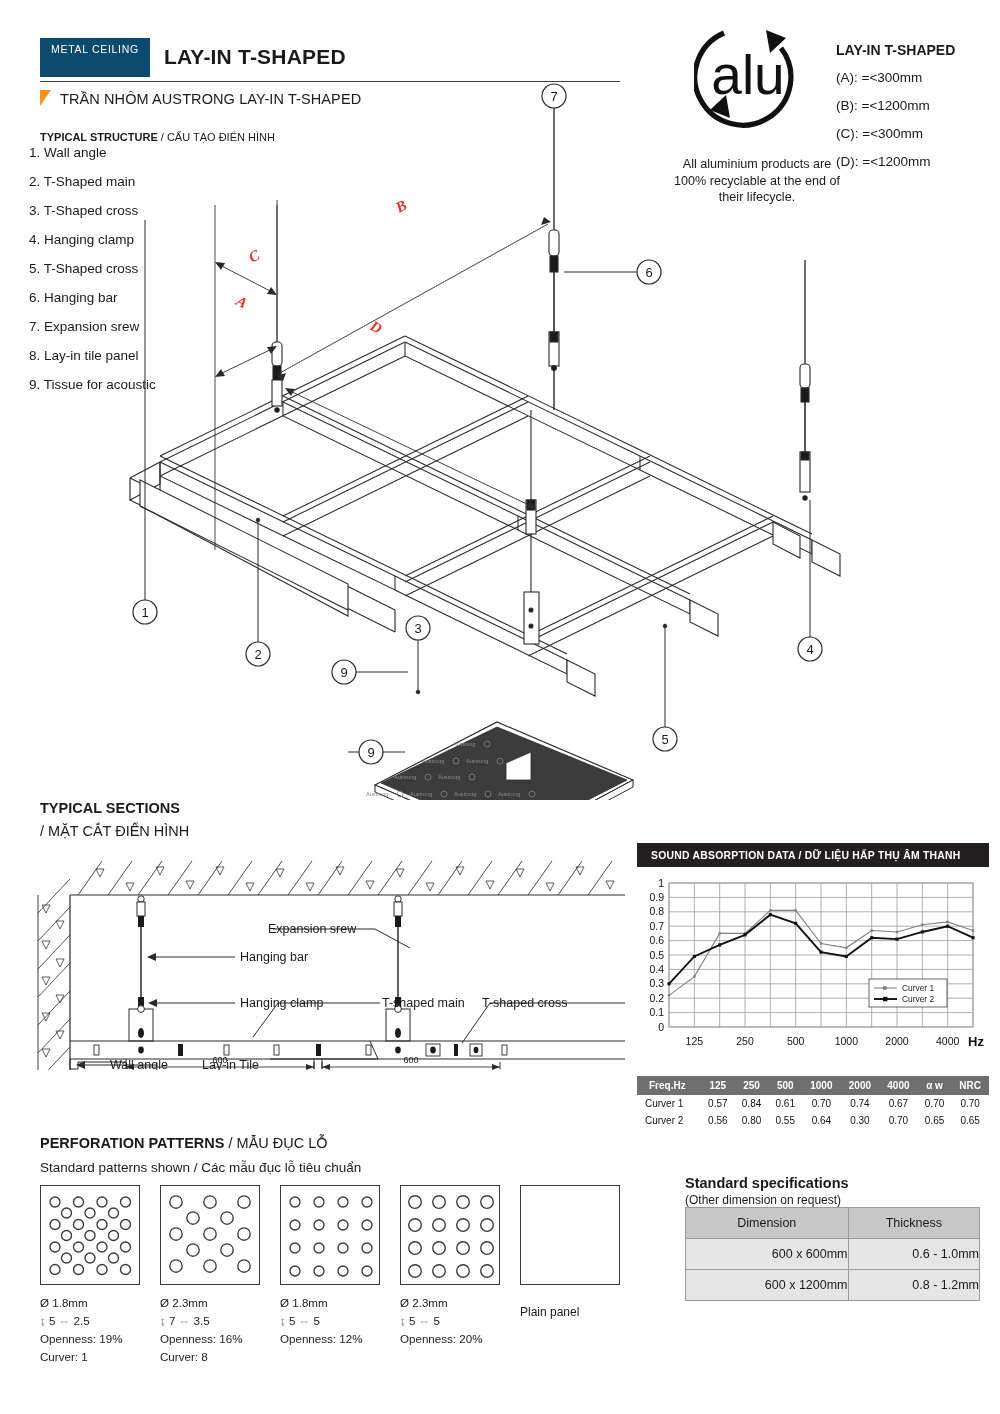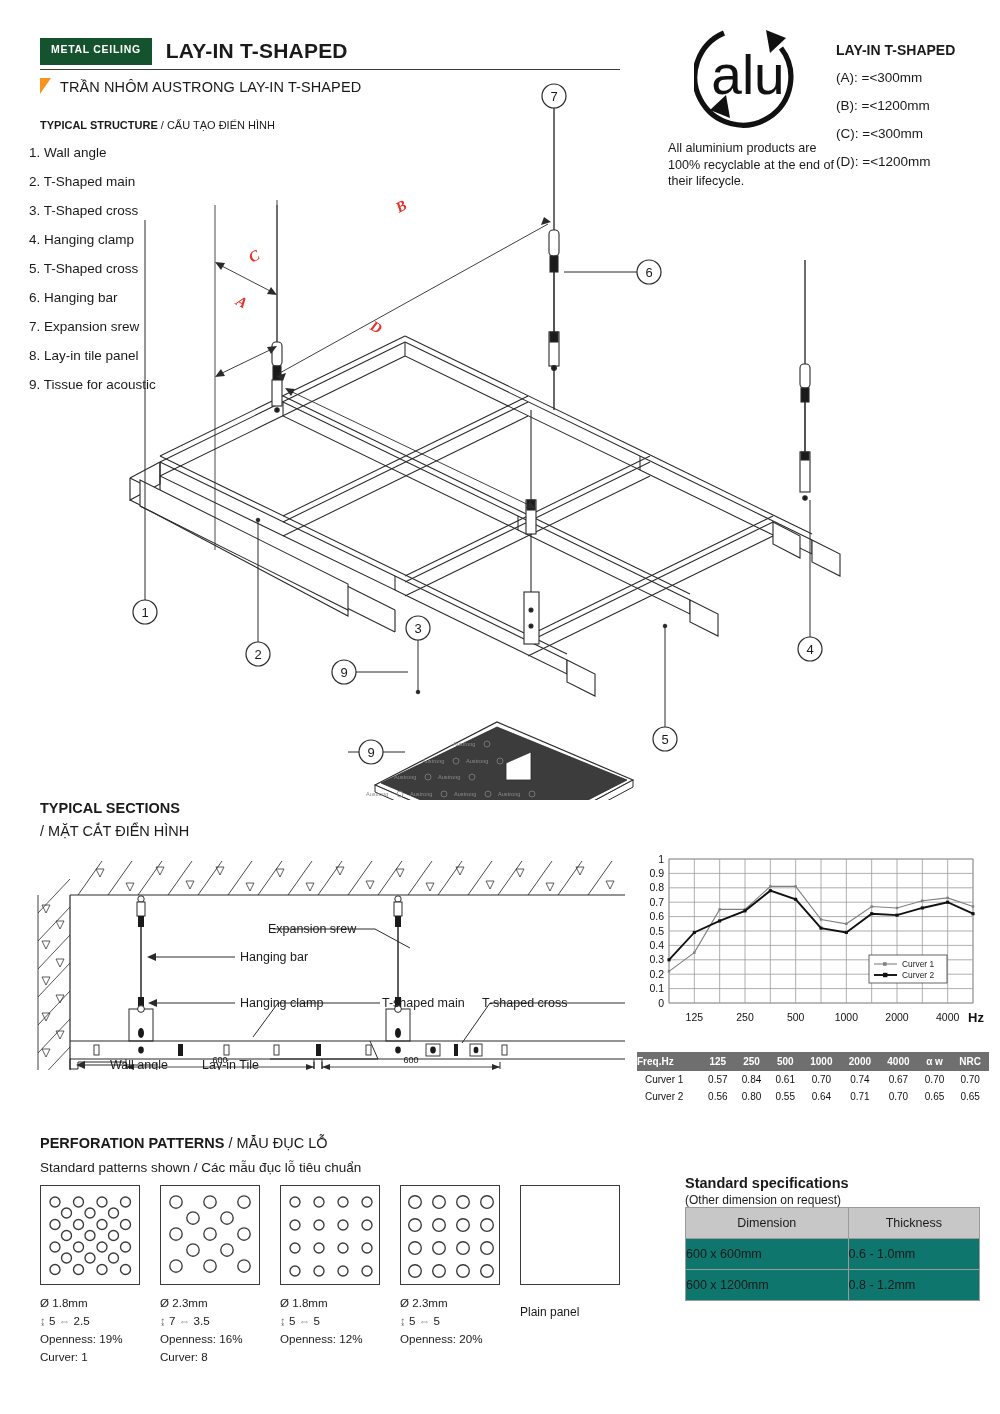"METAL CEILING" .badge { background: #14532d -> #0c4a6e; font-weight: bold -> normal; padding: 6px 11px 10px 11px -> 6px 11px 22px 11px }
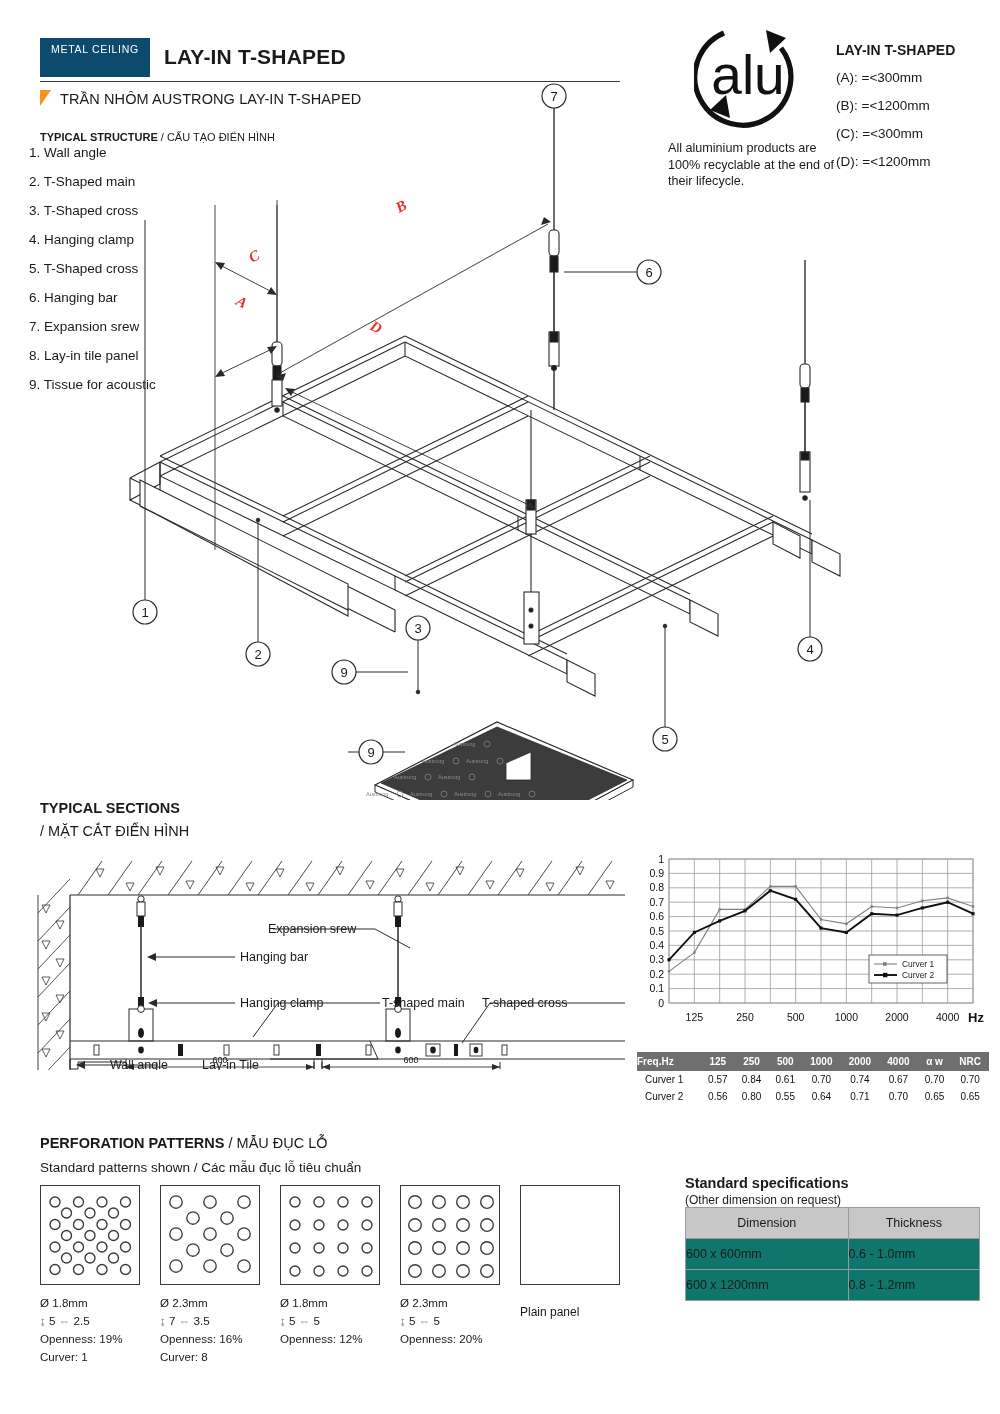"All aluminium products are 100%" .alu-note { margin-top: 8px -> 24px; text-align: left -> center }
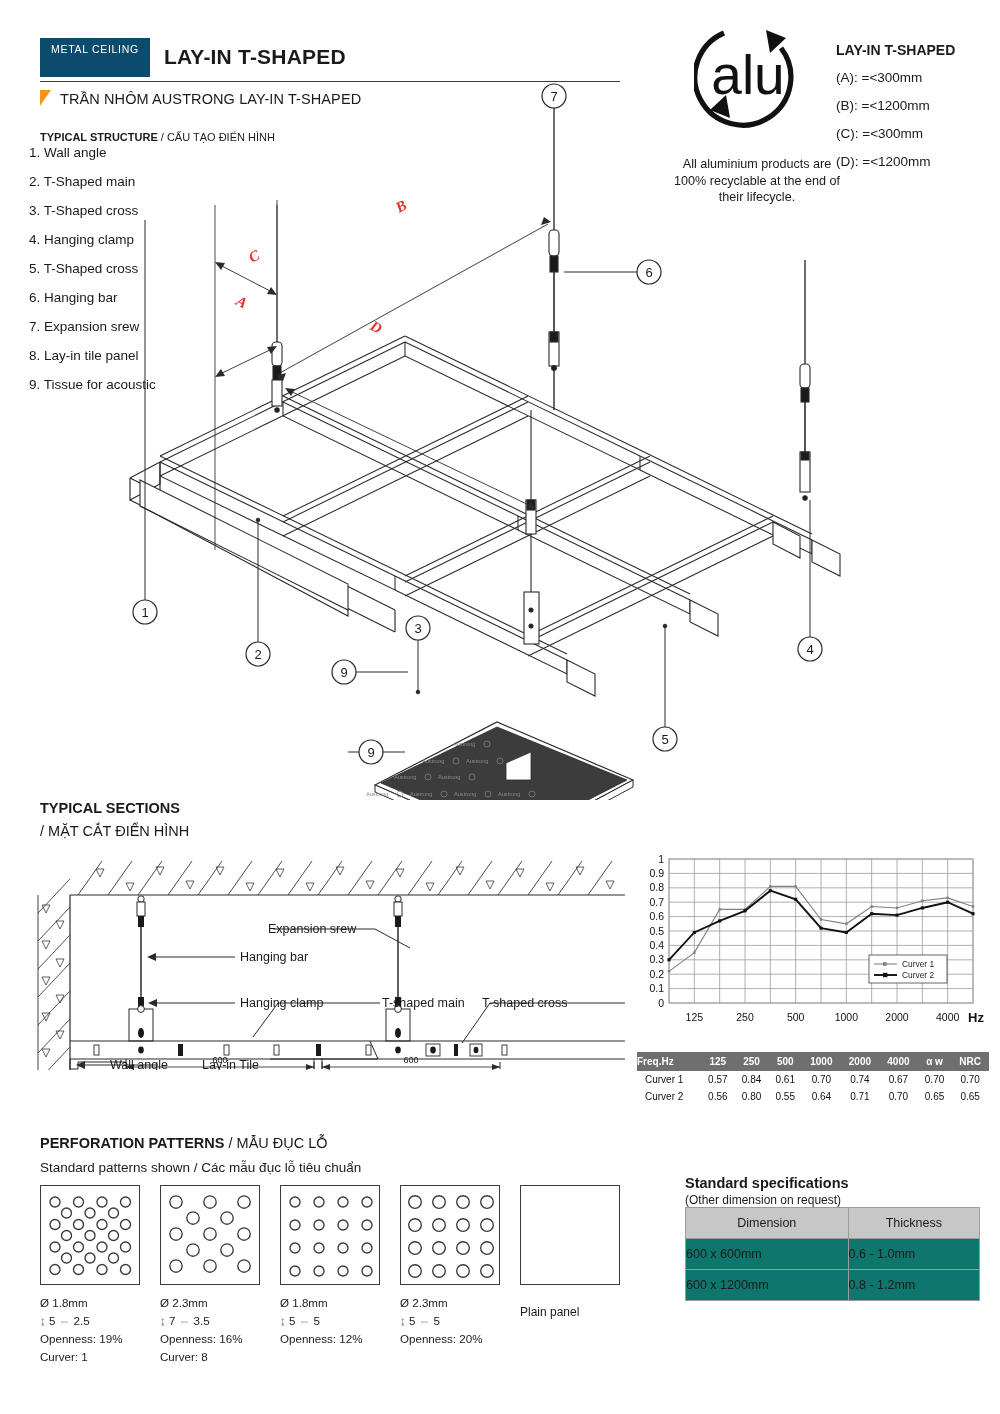"SOUND ABSORPTION DATA / DỮ" div.sad-bar { html: none -> <div>SOUND ABSORPTION DATA / DỮ LIỆU HẤP THỤ ÂM THANH</div> }
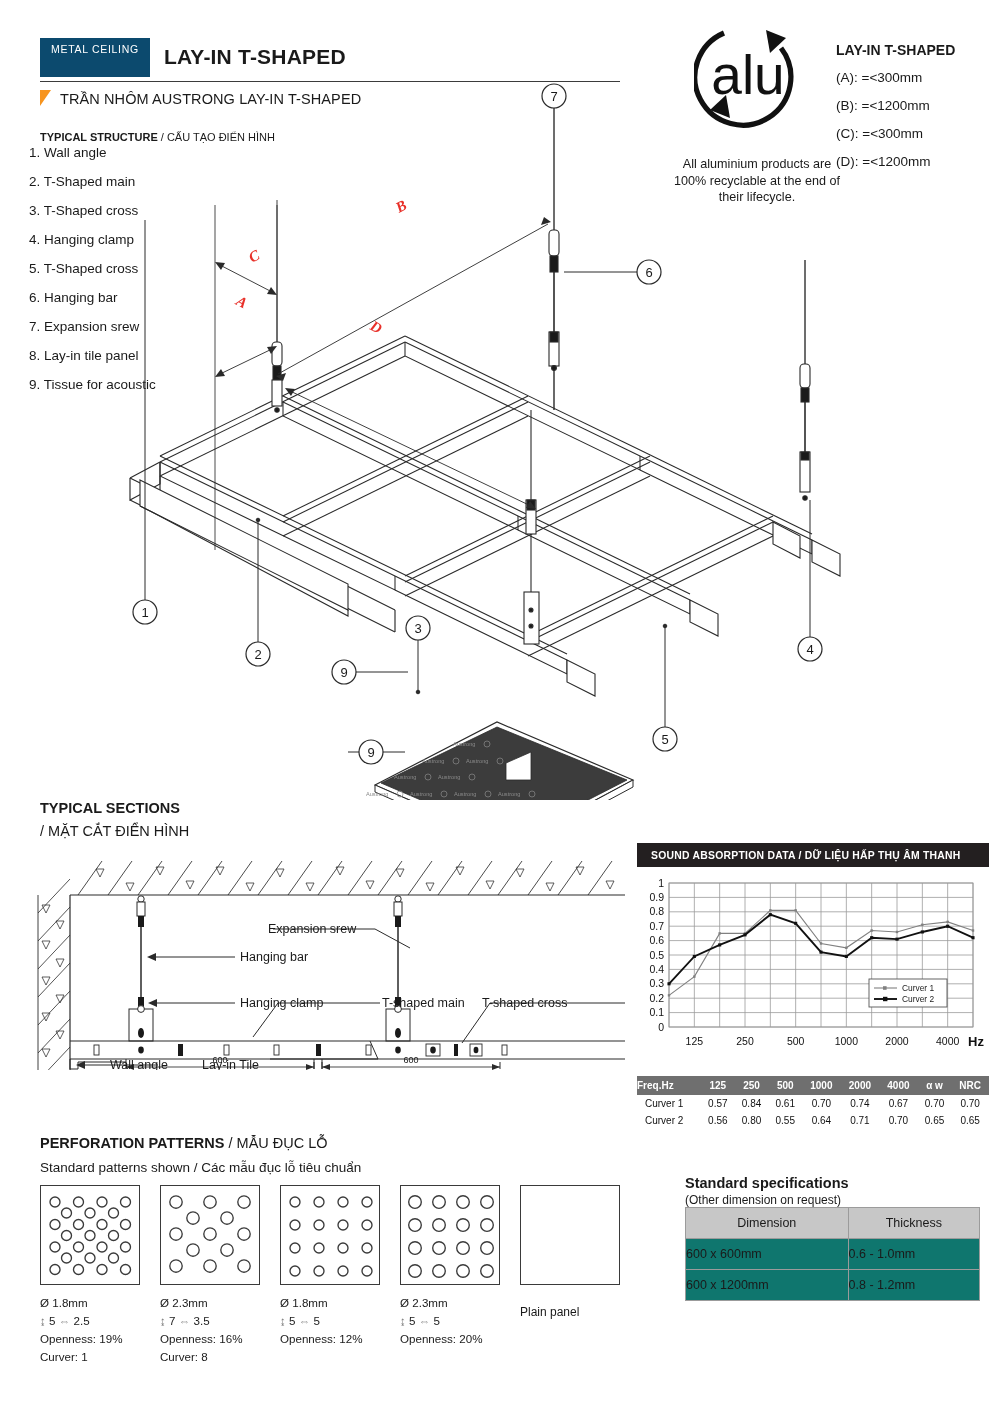"Freq.Hz" table.sadt th.first { padding-left: 0 -> 12px }
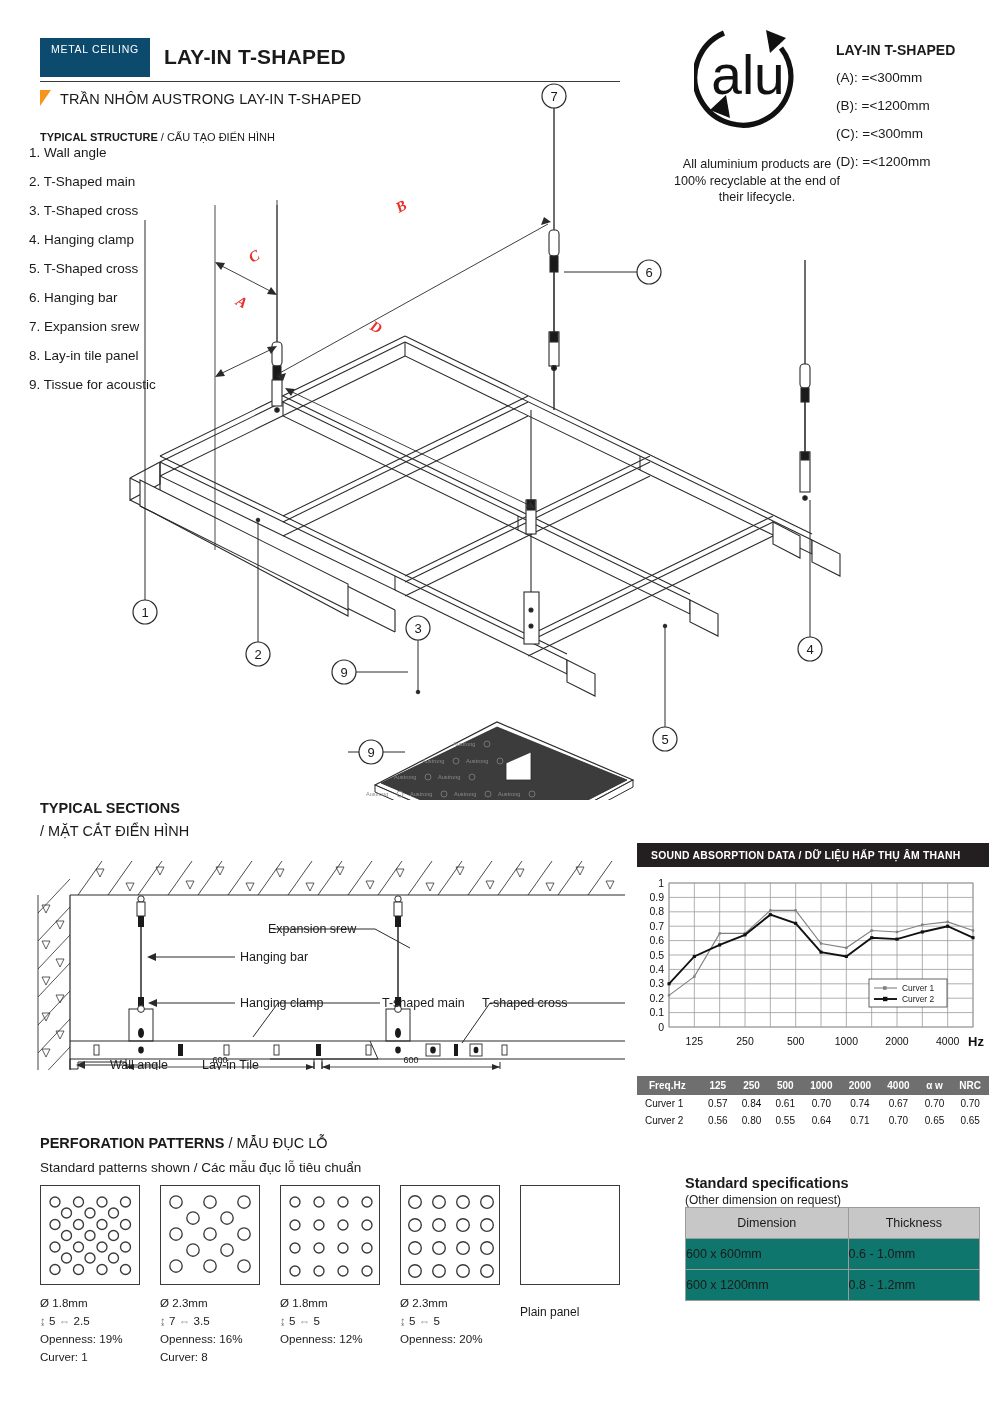"0.71" td { text: 0.71 -> 0.30 }
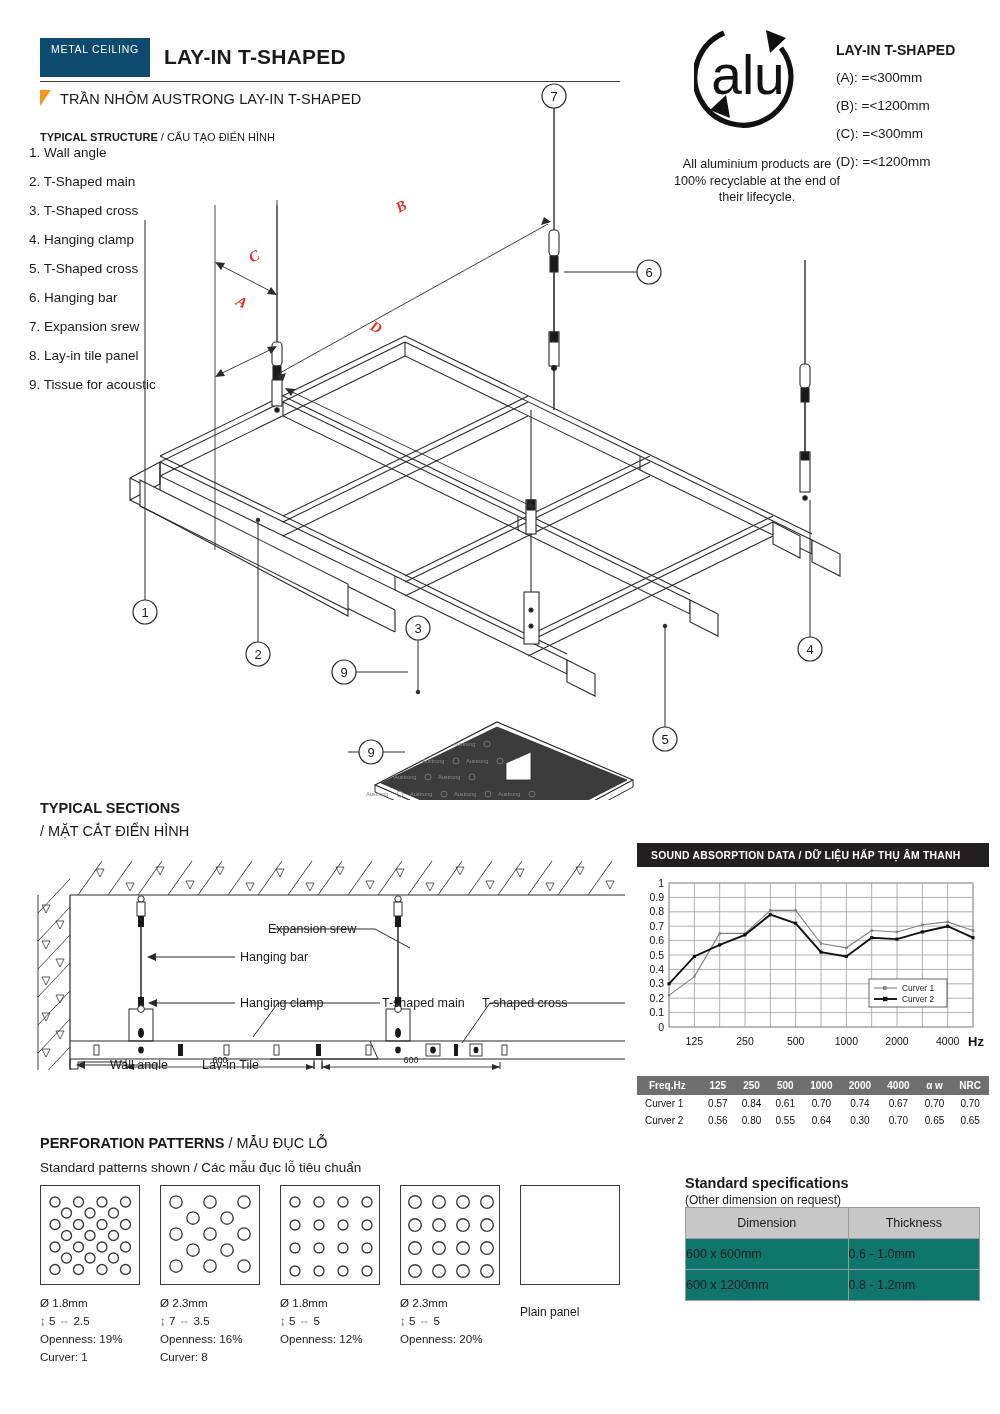"600 x 600mm" table.stdt td { background: #0f766e -> #e5e5e5; text-align: left -> right }
